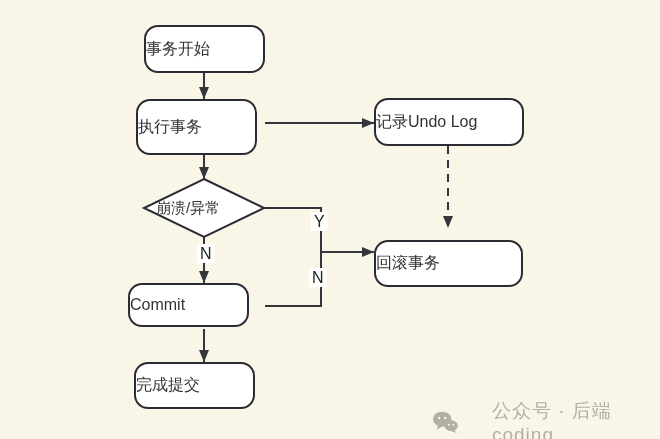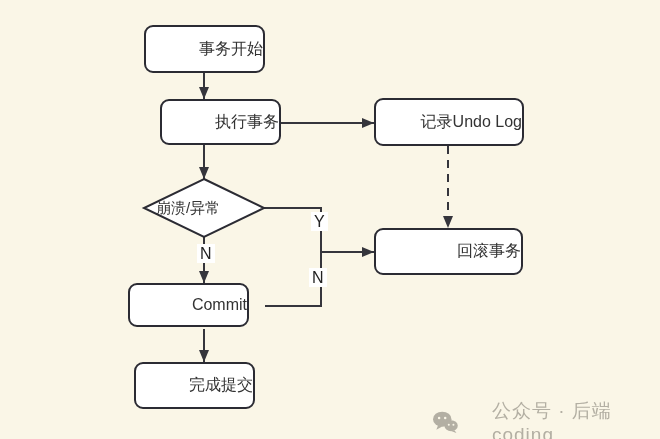"事务开始" .node { border-radius: 9px -> 14px; justify-content: flex-end -> flex-start }
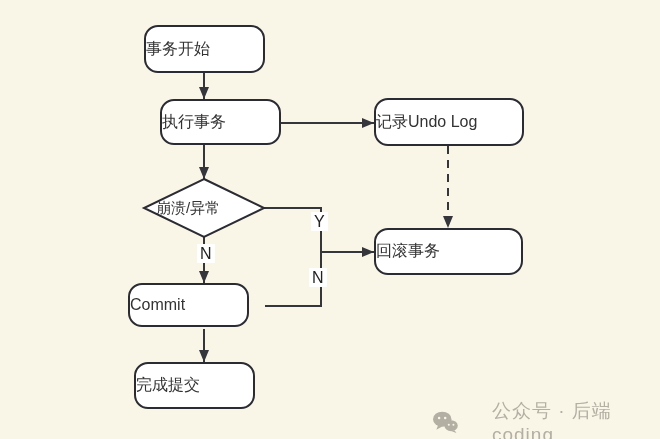"执行事务" div.node { height: 46px -> 56px; left: 160px -> 136px }
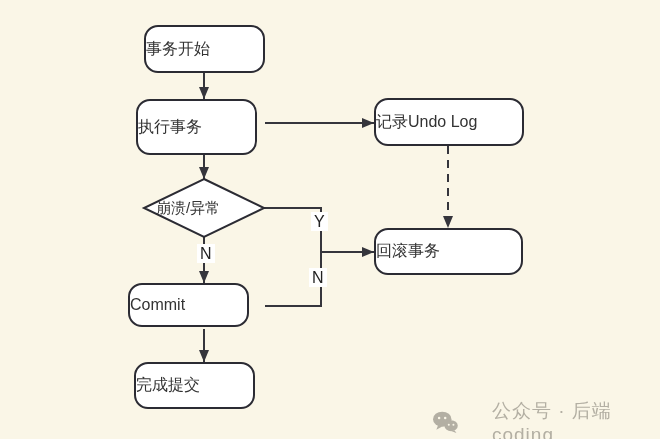"回滚事务" div.node { top: 228px -> 240px }
